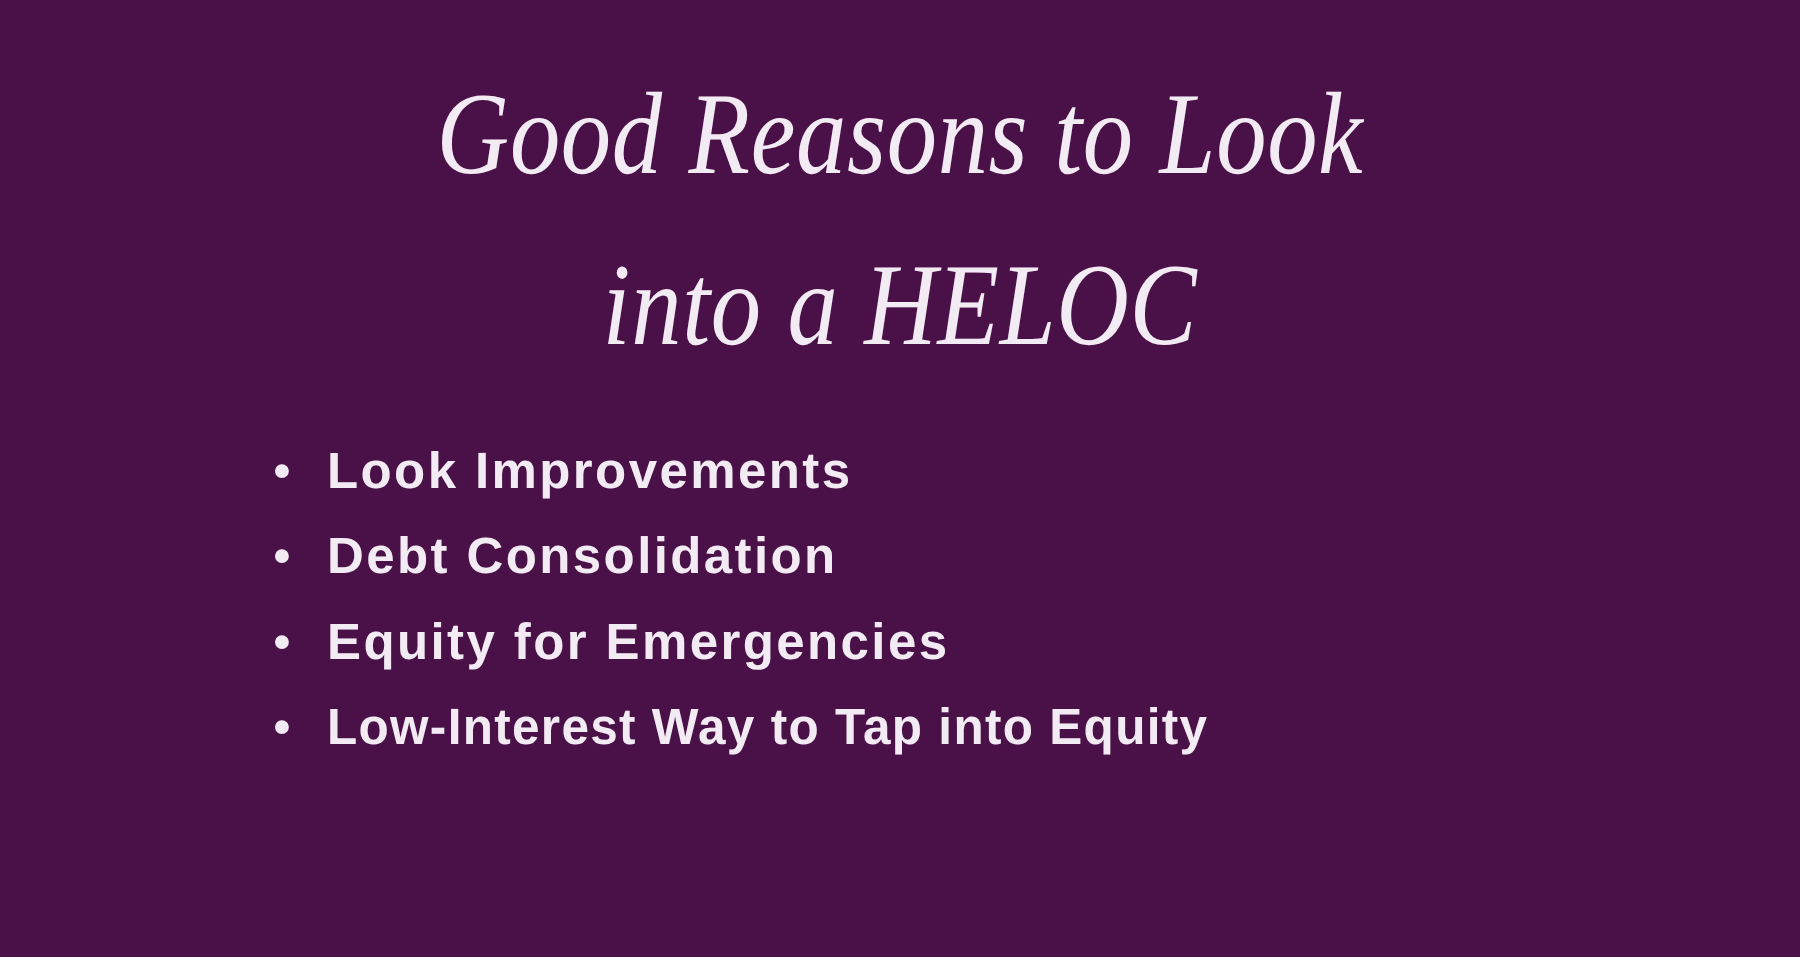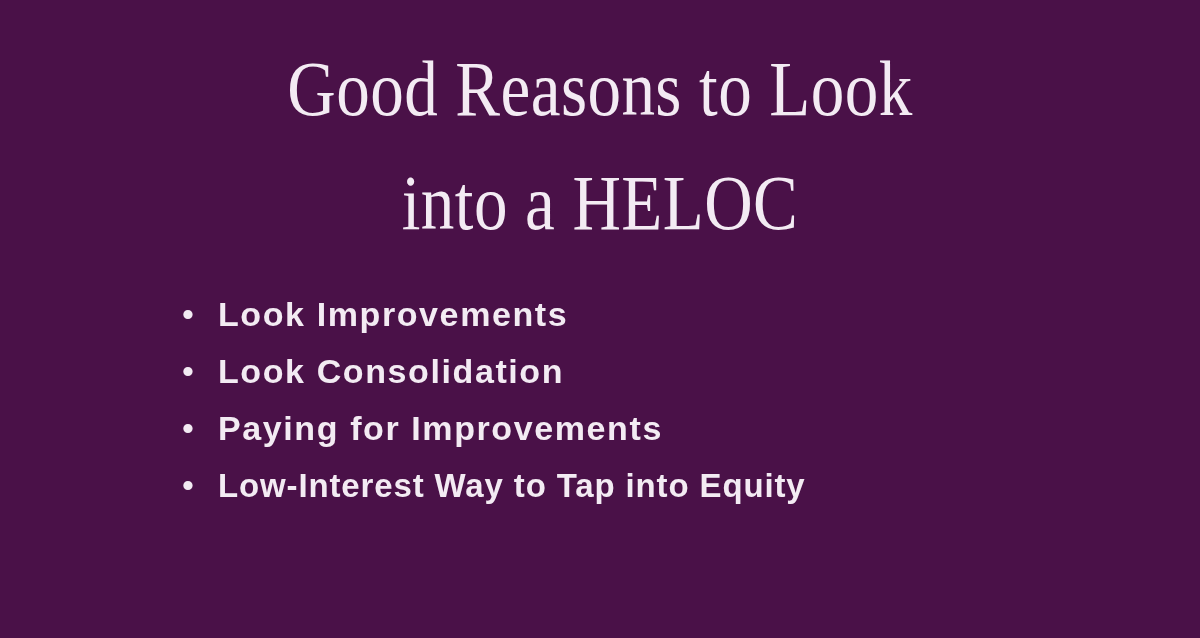"Good Reasons to Look" .title-block { font-style: none -> italic }
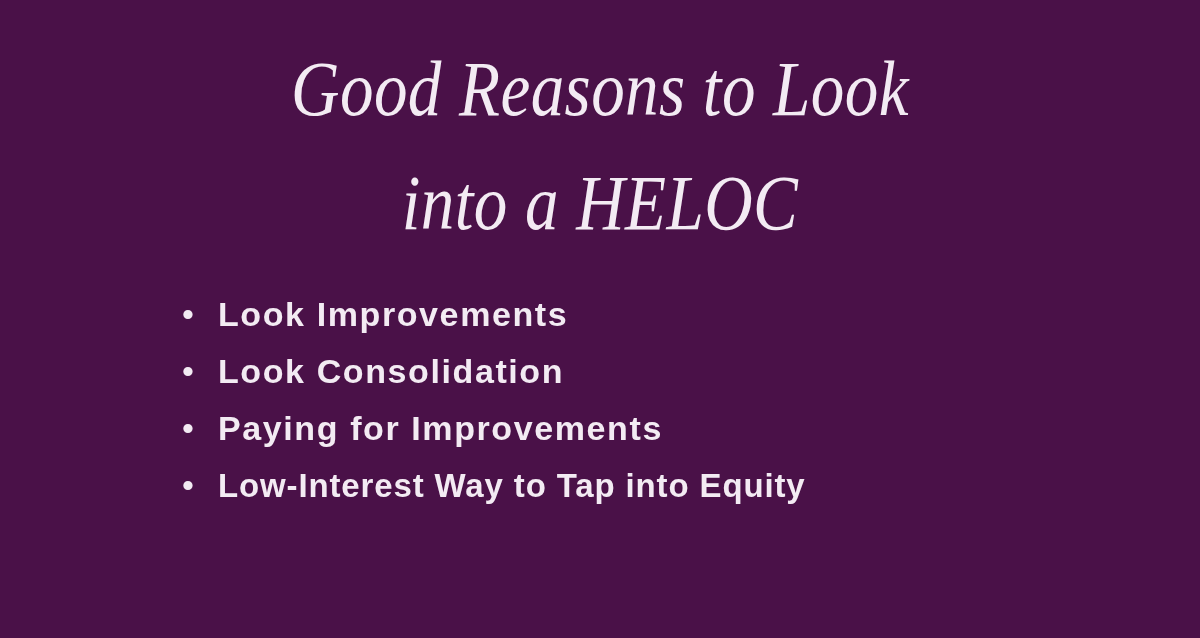"Look Consolidation" span.bullet-text { text: Look -> Debt }
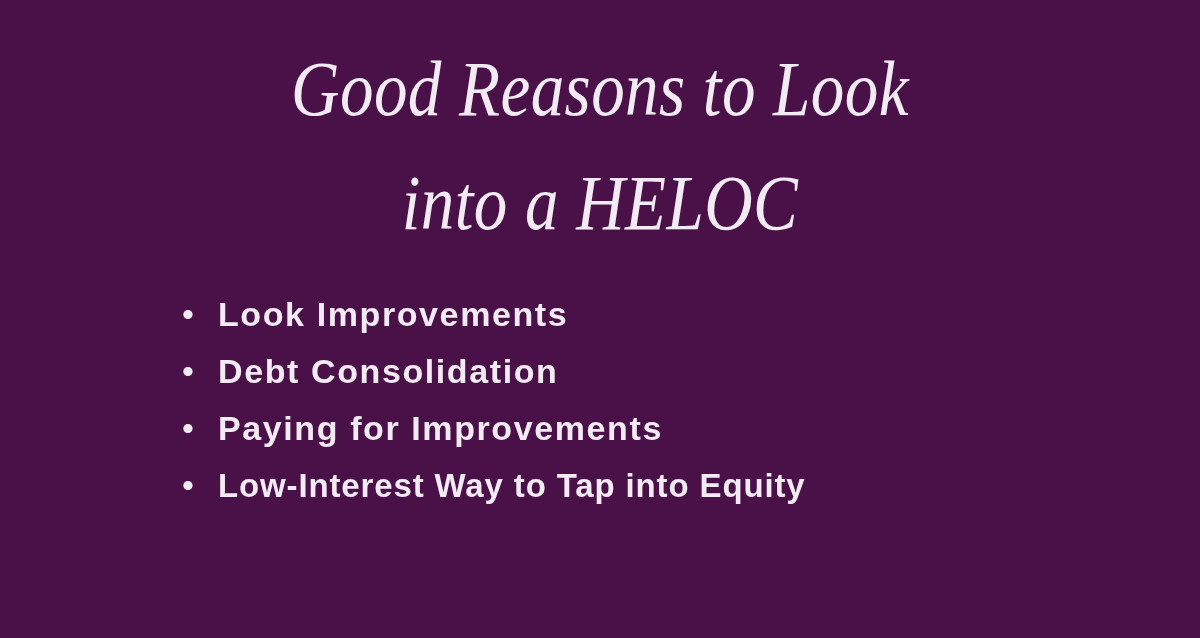"Paying for Improvements" span.bullet-text { text: Paying for Improvements -> Equity for Emergencies }
